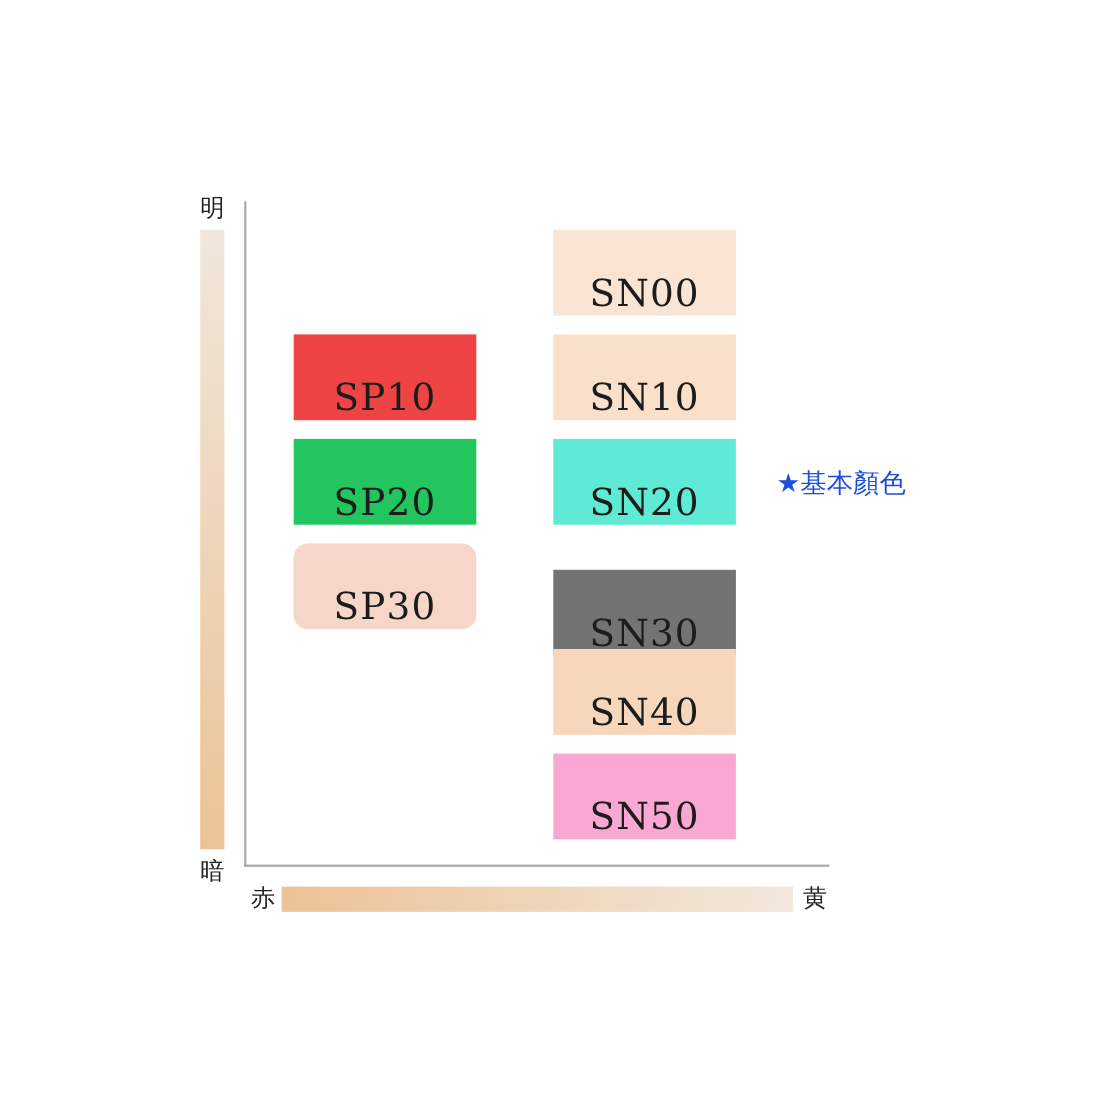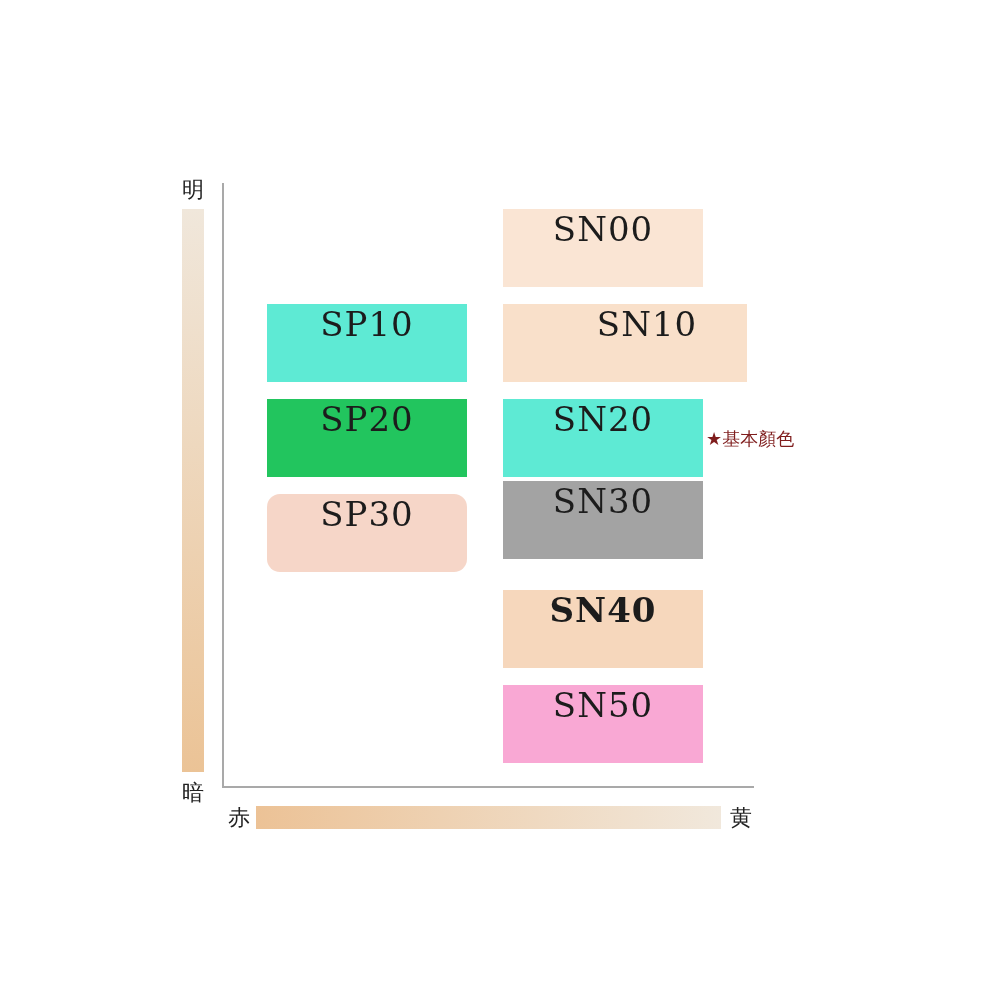"SN00" .swatch { align-items: flex-start -> flex-end; width: 200px -> 166px }
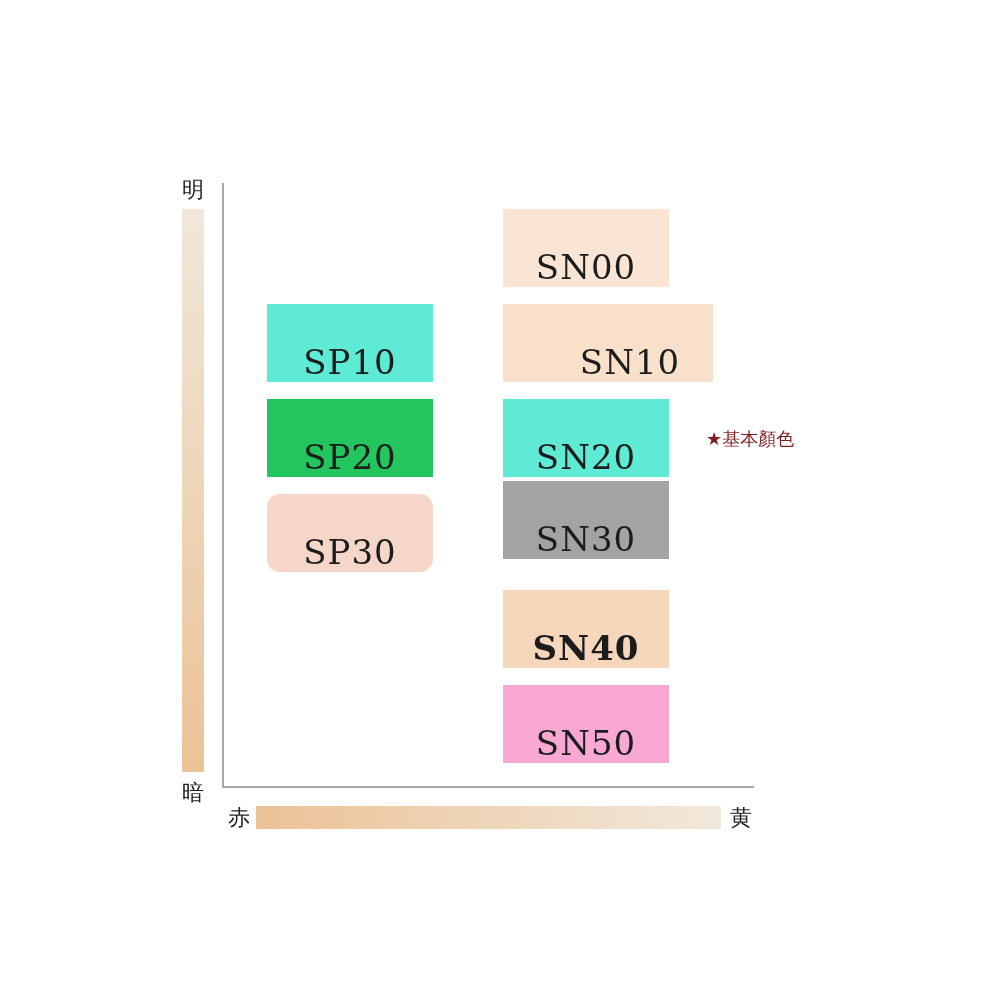"SP10" div.swatch { background: #5eead4 -> #ef4444 }
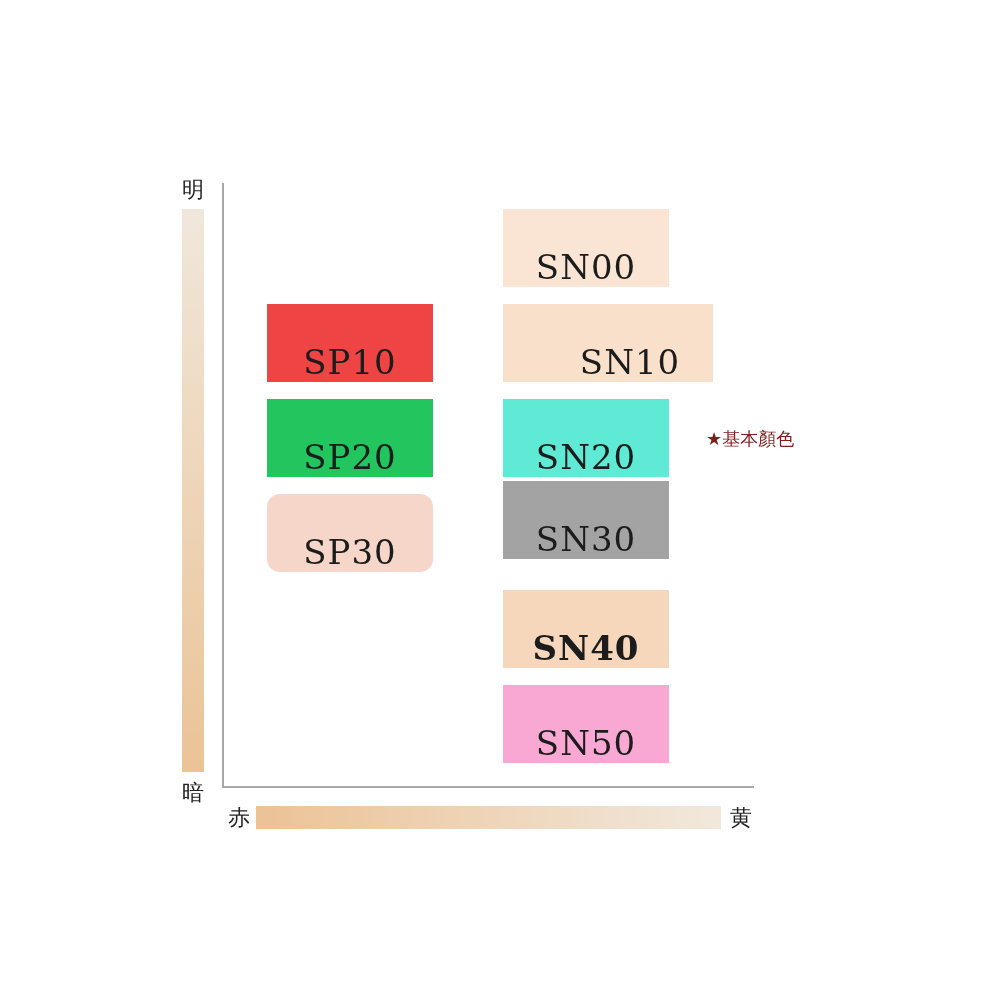"SN10" div.swatch { padding-left: 44px -> none }
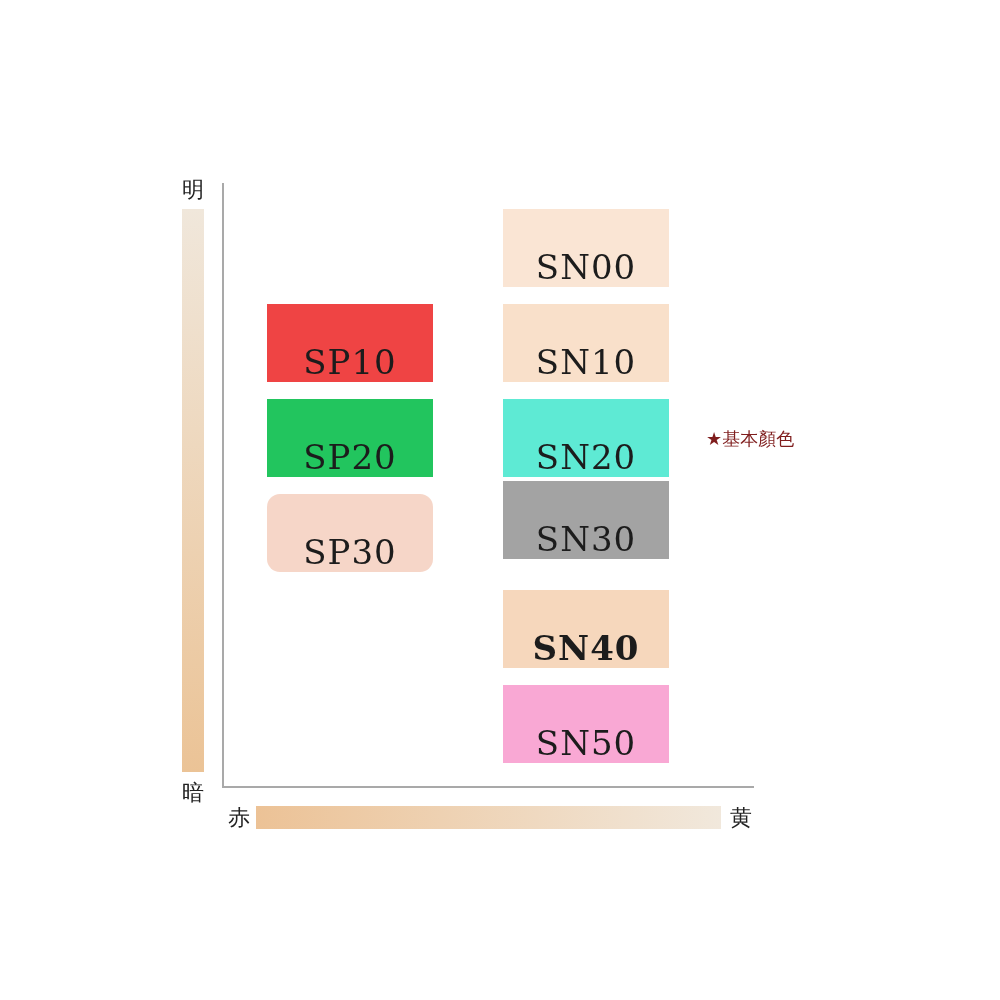"★基本顏色" .note { color: #7f1d1d -> #1d4ed8; font-size: 18px -> 24px }
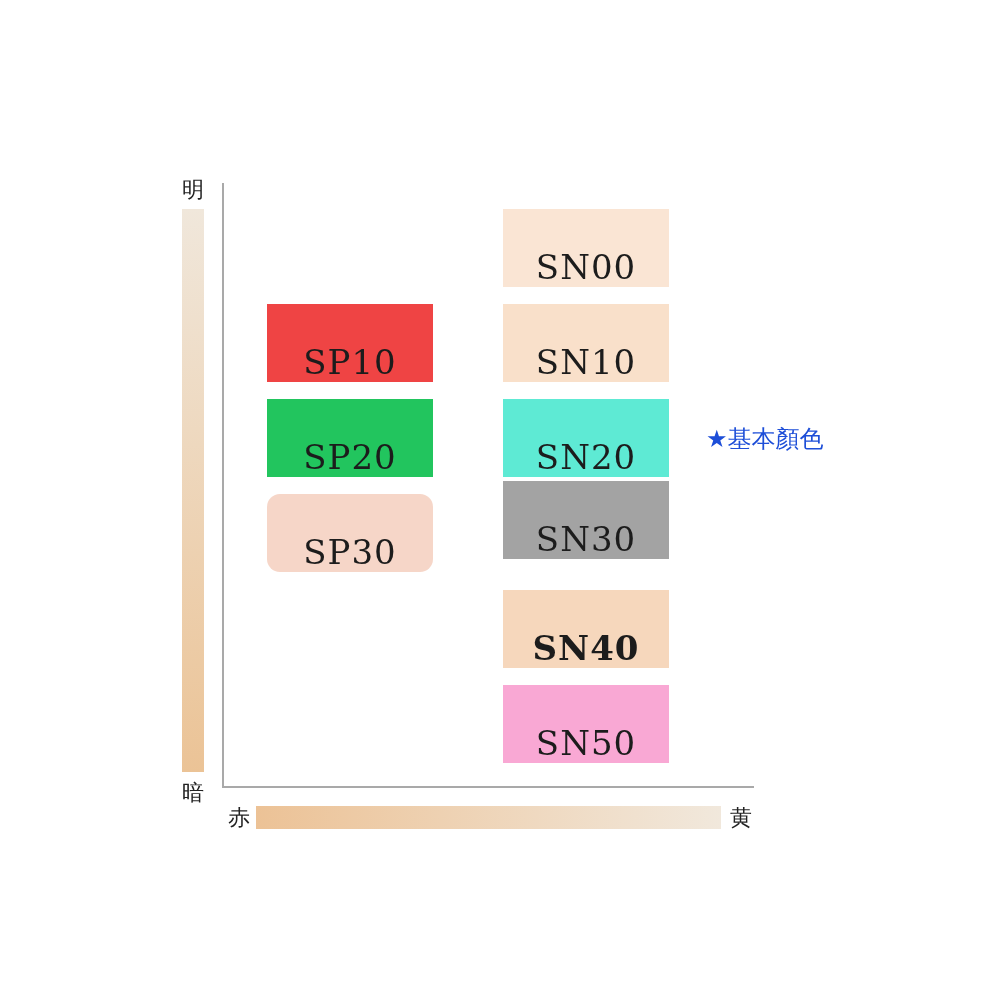"SN30" div.swatch { background: #a3a3a3 -> #737373; top: 481px -> 518px }
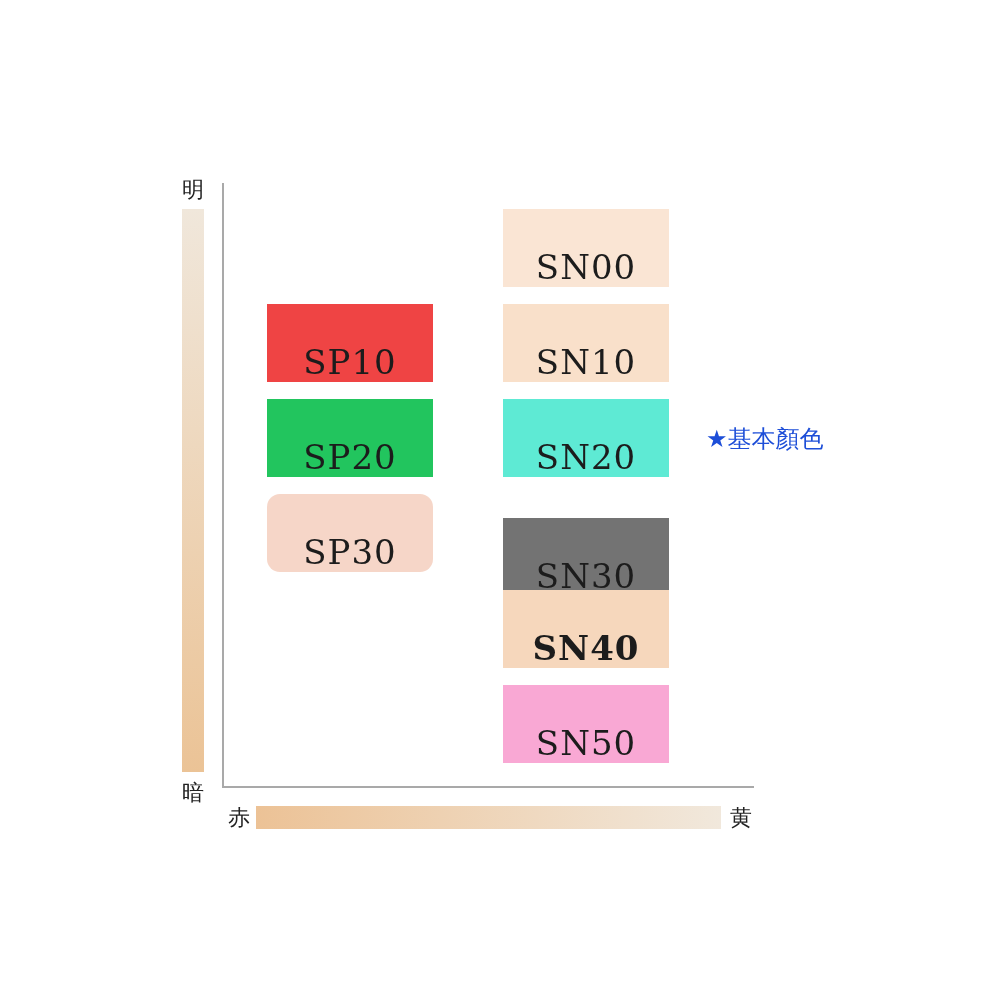"SN40" div.swatch { font-weight: bold -> none }
